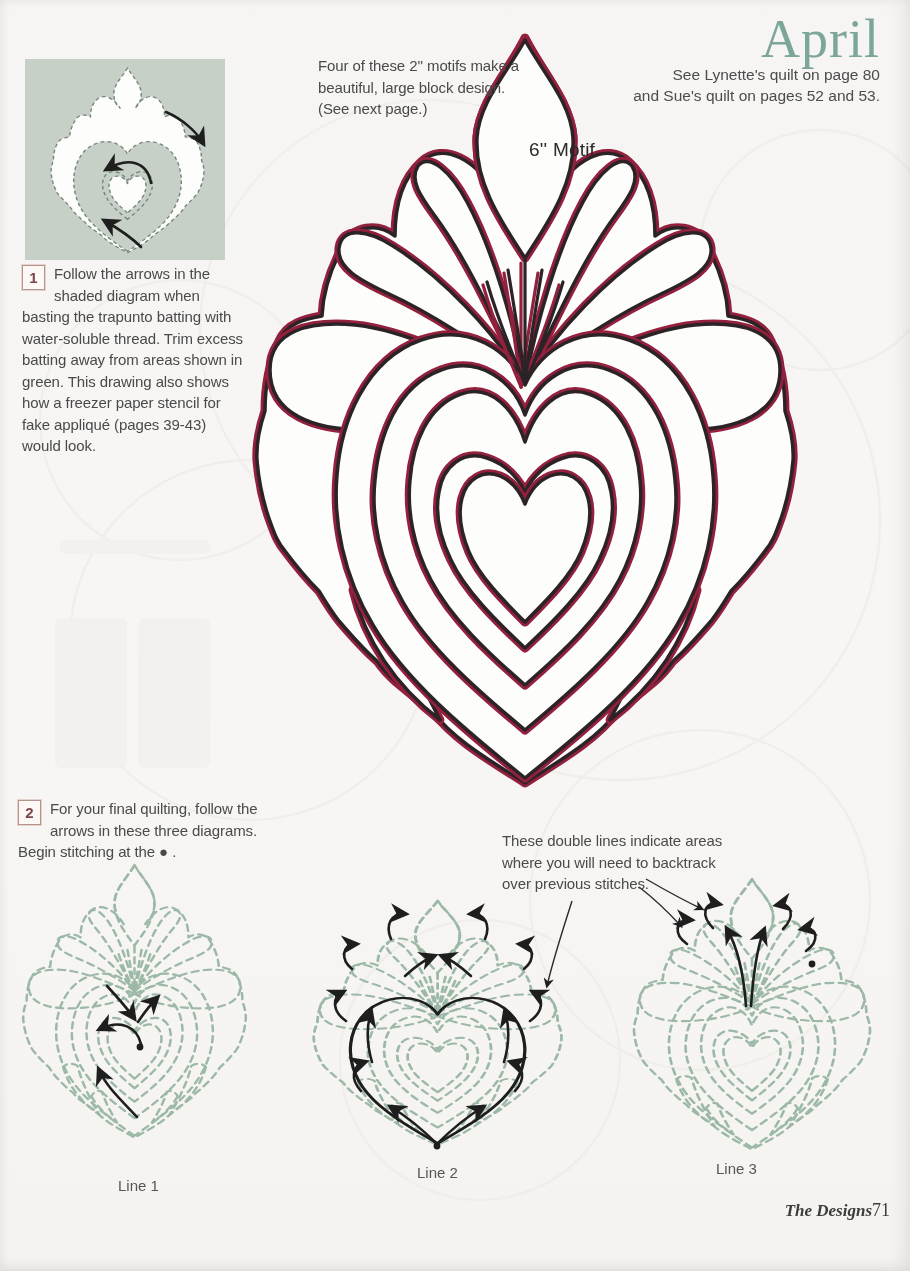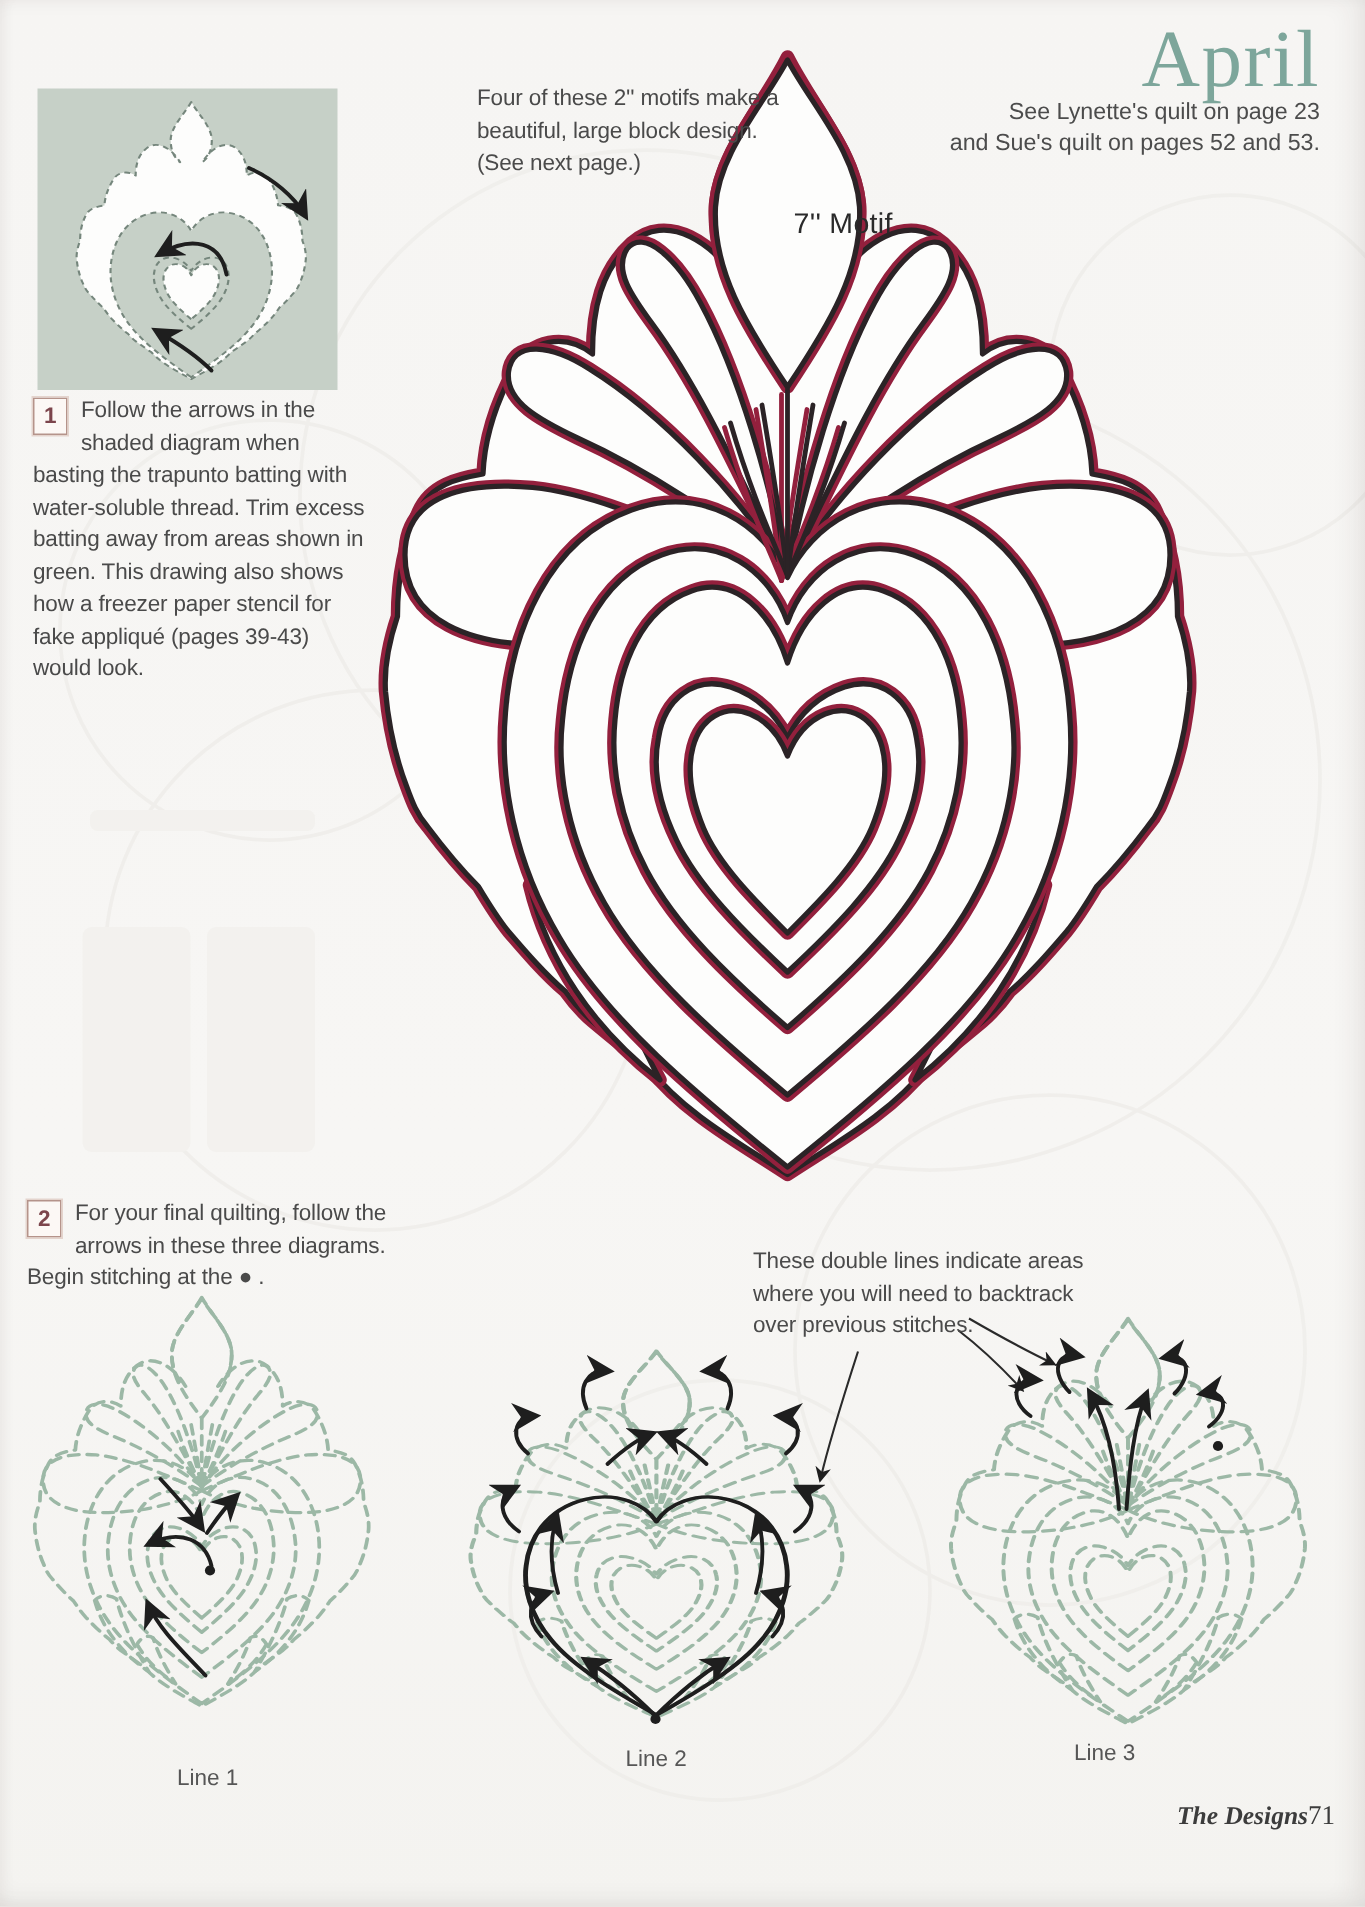"See Lynette's quilt on page" div { text: 23 -> 80 }
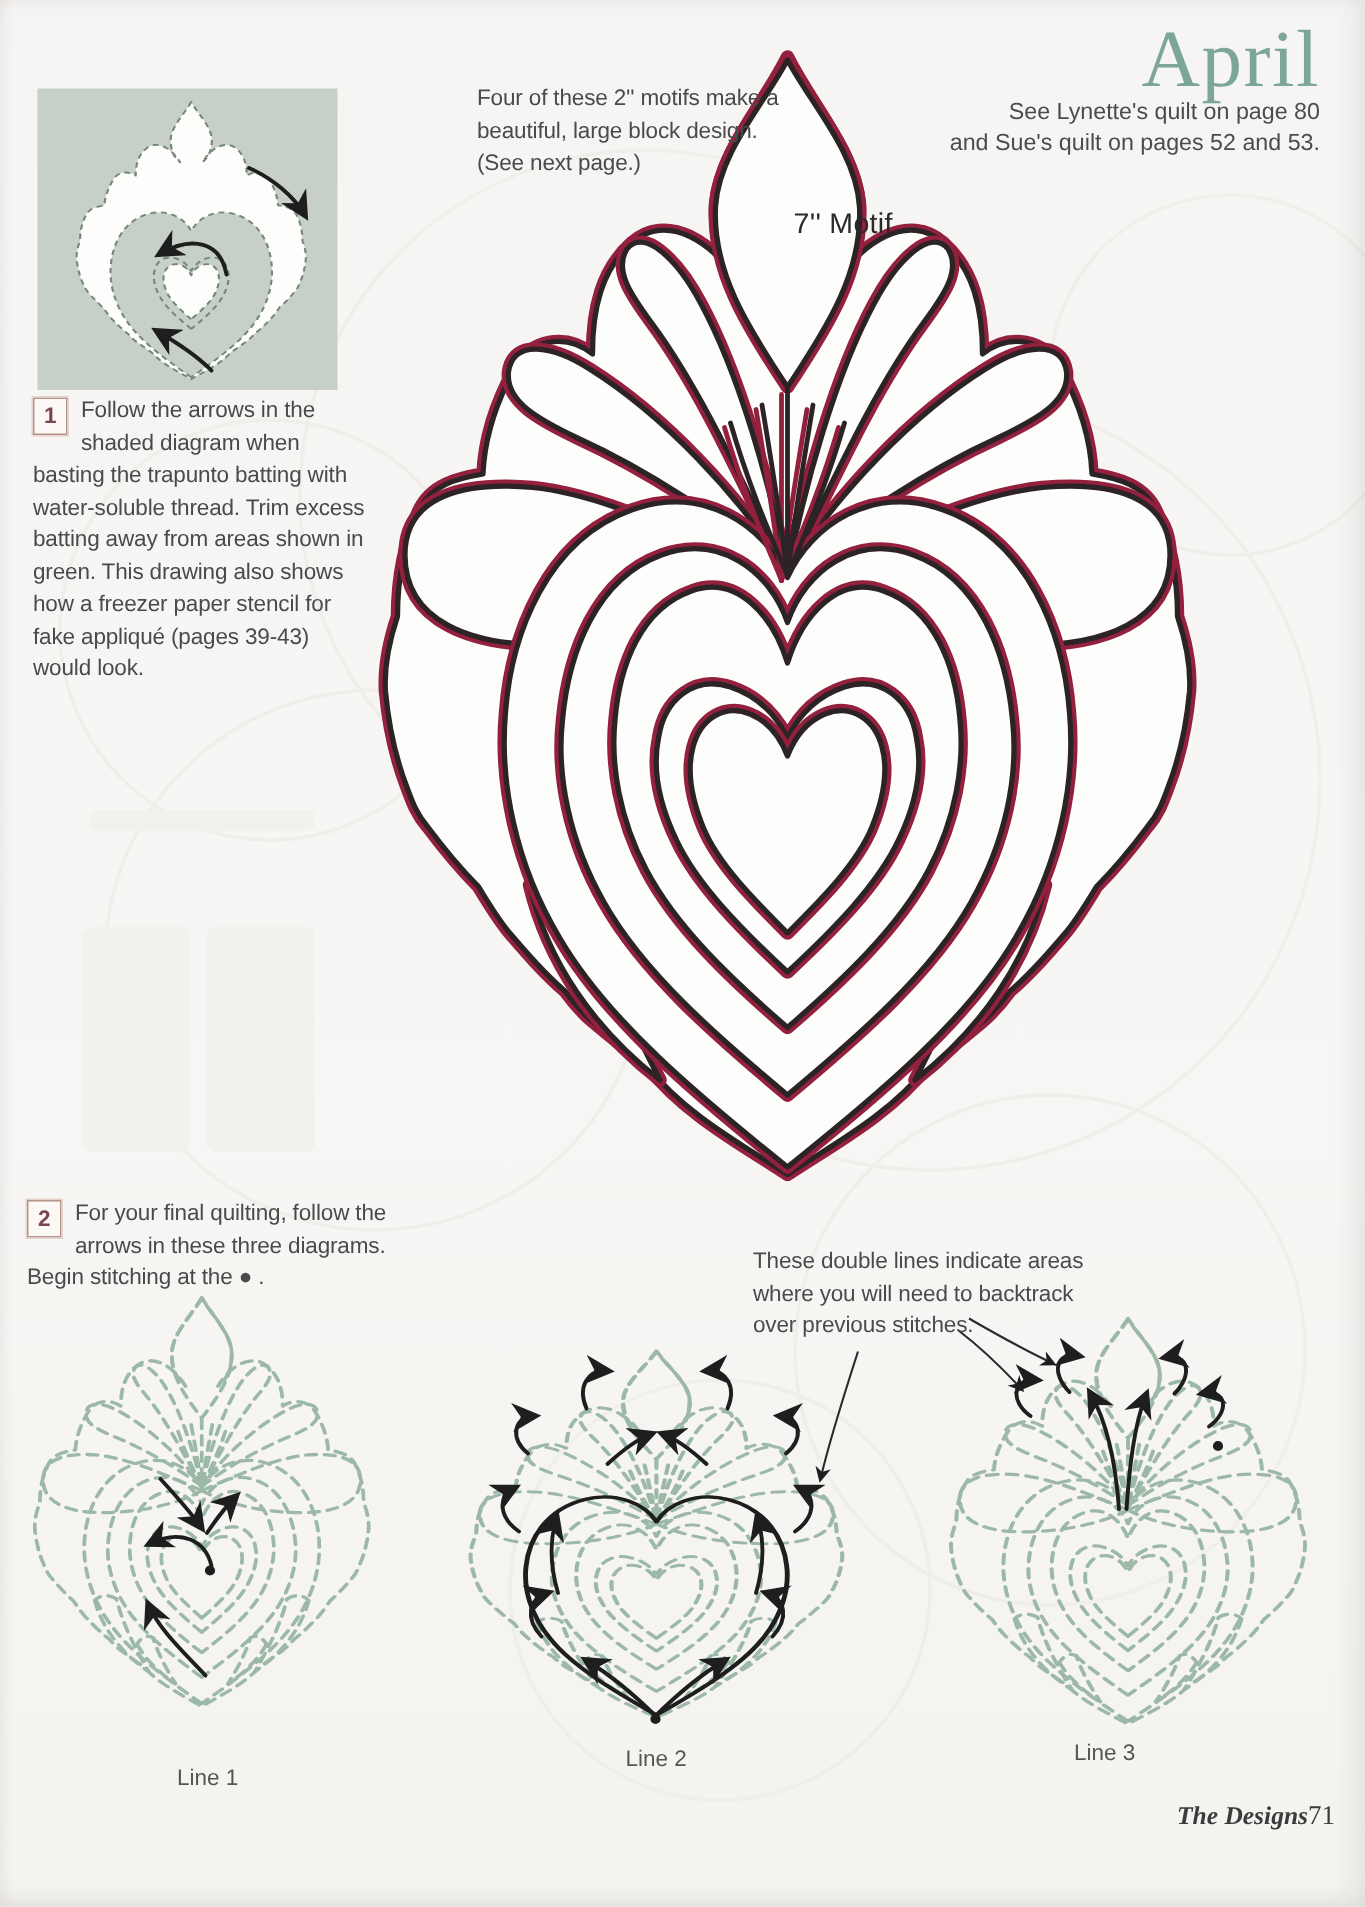"7'' Motif" div.motiflabel { text: 7'' -> 6'' }
